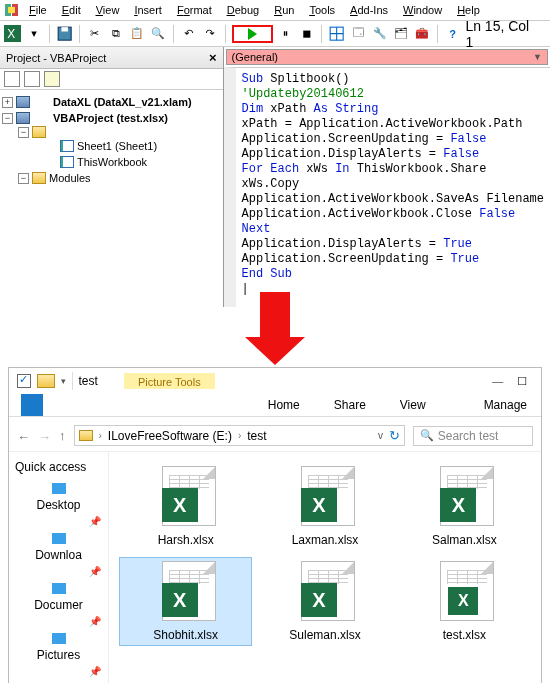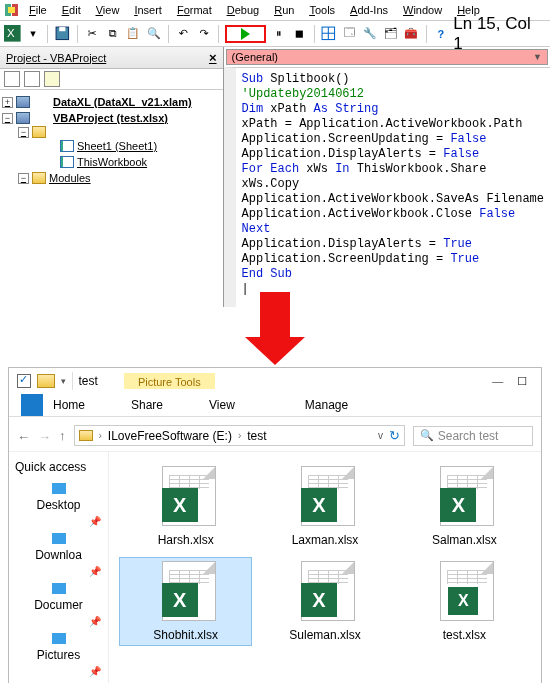"Ln 15, Col 1" .ln-col { font-size: 17px -> 14px }
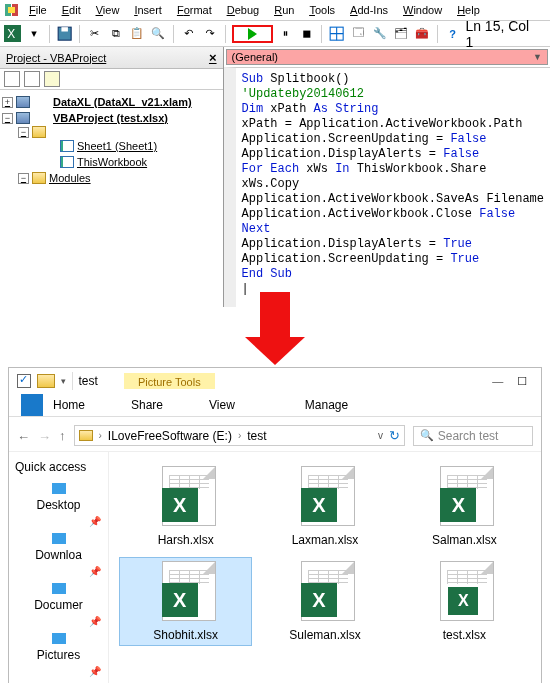"Project - VBAProject" .proj-panel { text-decoration: underline -> none }
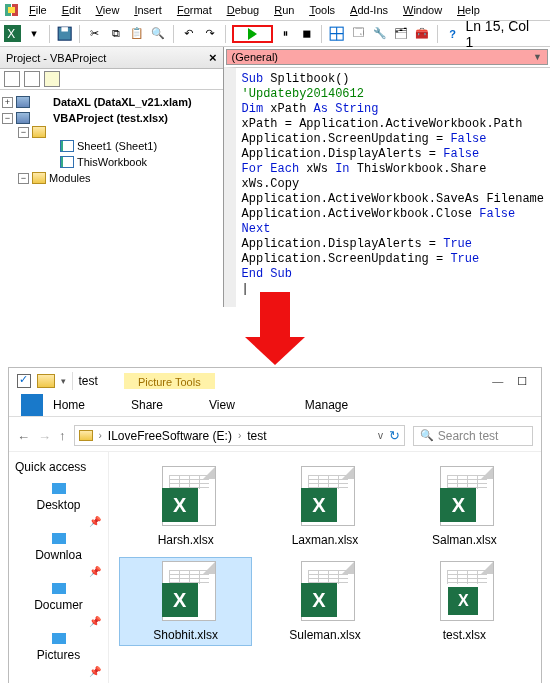"Home" .exp-tabs { gap: 18px -> 6px; justify-content: none -> flex-end }
